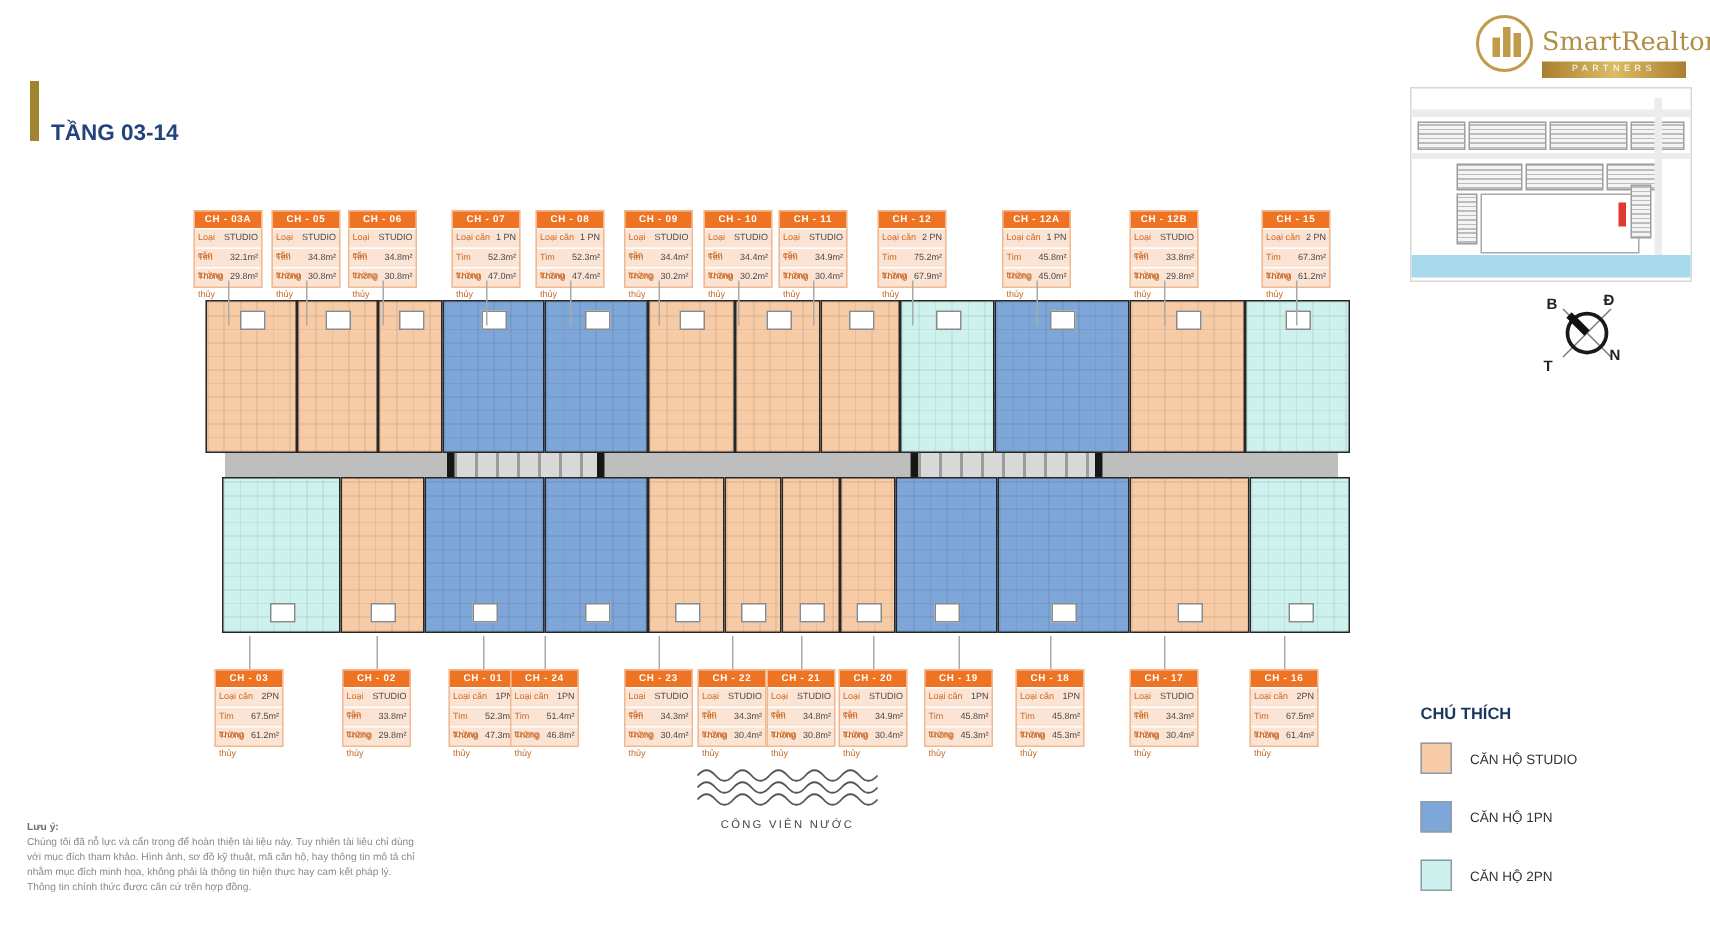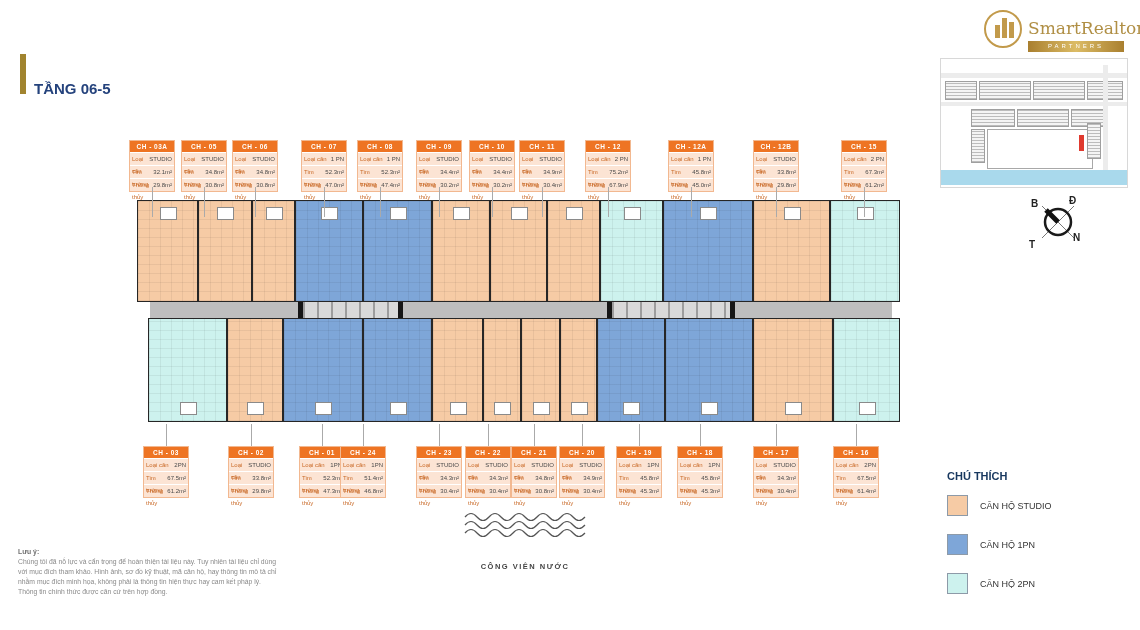"TẦNG 06-5" div.page-subtitle { text: 06-5 -> 03-14 }
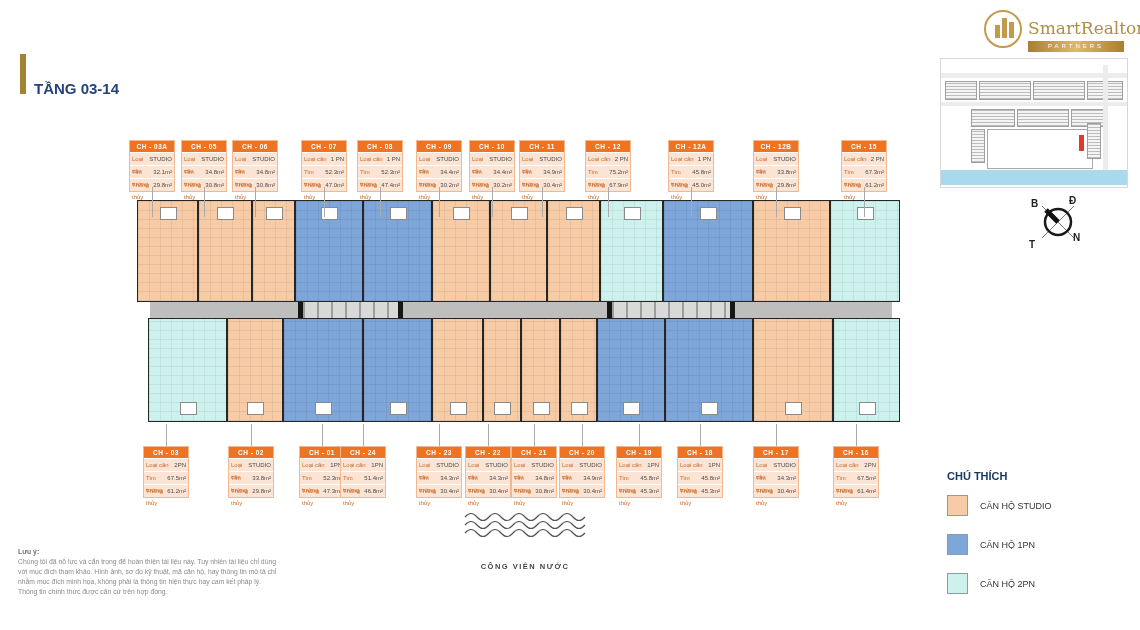"CÔNG VIÊN NƯỚC" .park-label { font-weight: bold -> normal; margin-top: 20px -> 2px }
